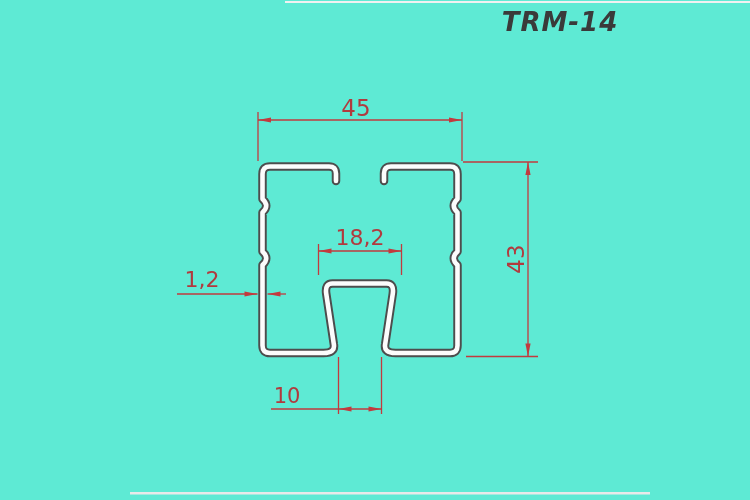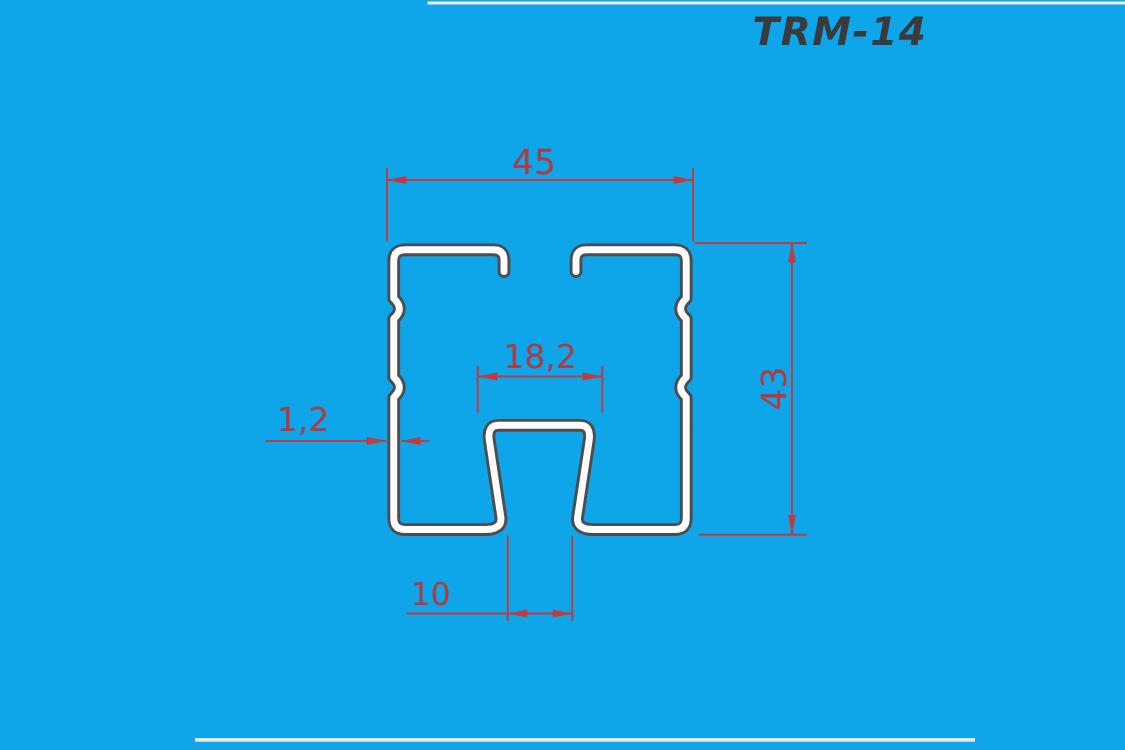"TRM-14" .canvas { background: #0ea5e9 -> #5eead4 }
